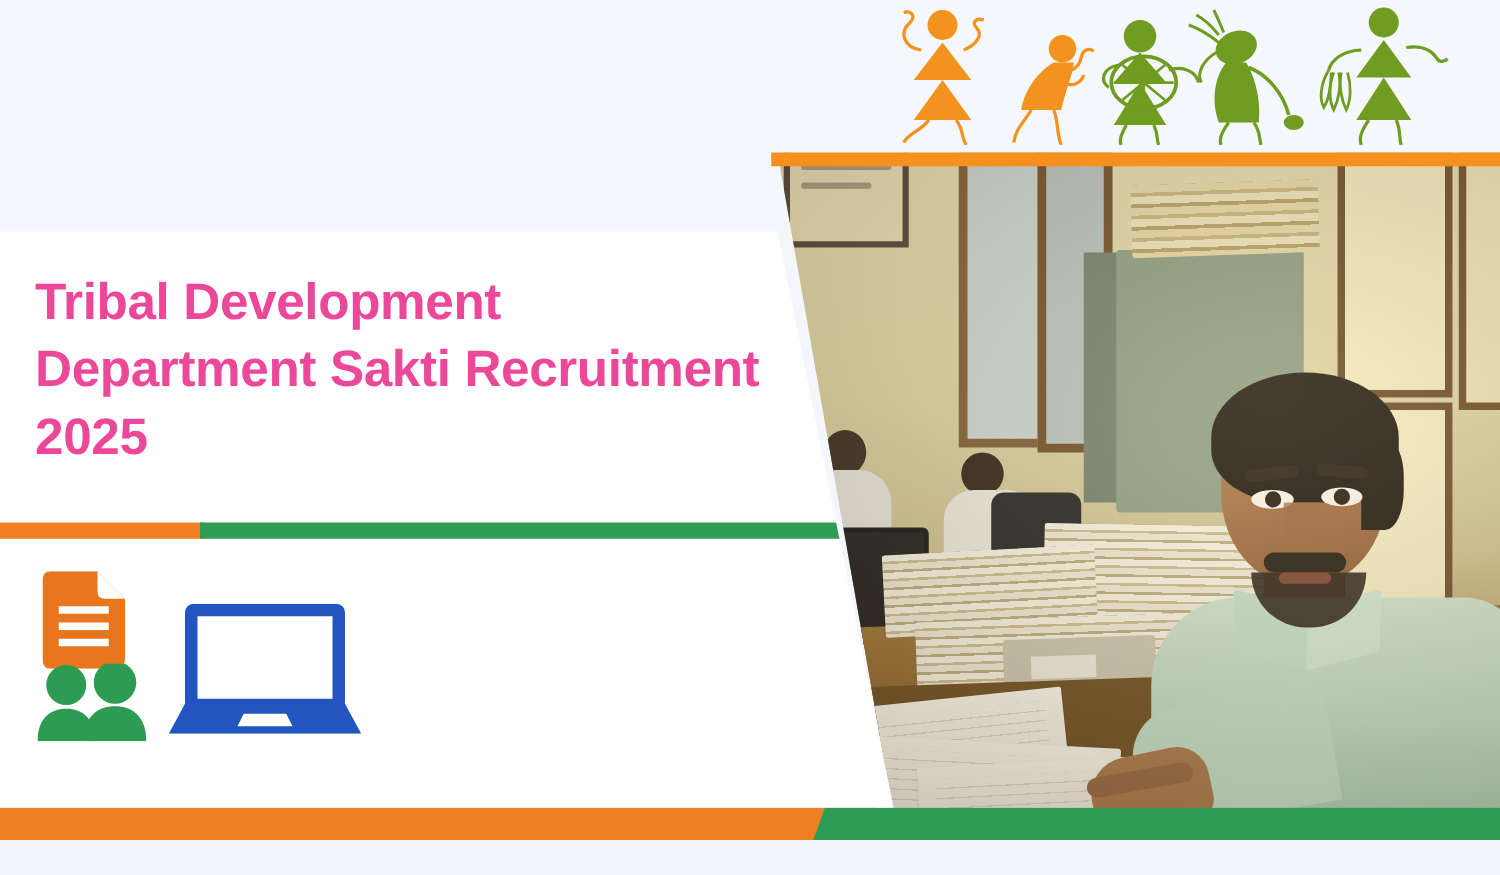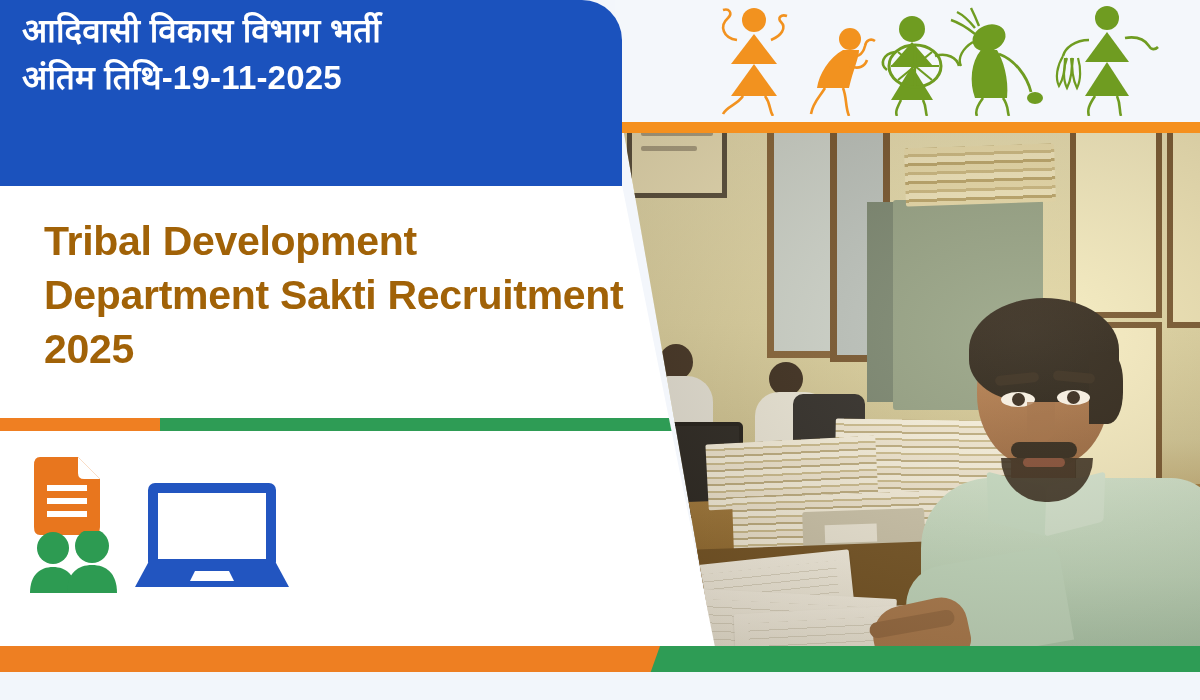"आदिवासी विकास विभाग भर्ती" div.blue-head { html: <div> <div>आदिवासी विकास विभाग भर्ती अंतिम तिथि-19-11-2025</div> </div> -> none }
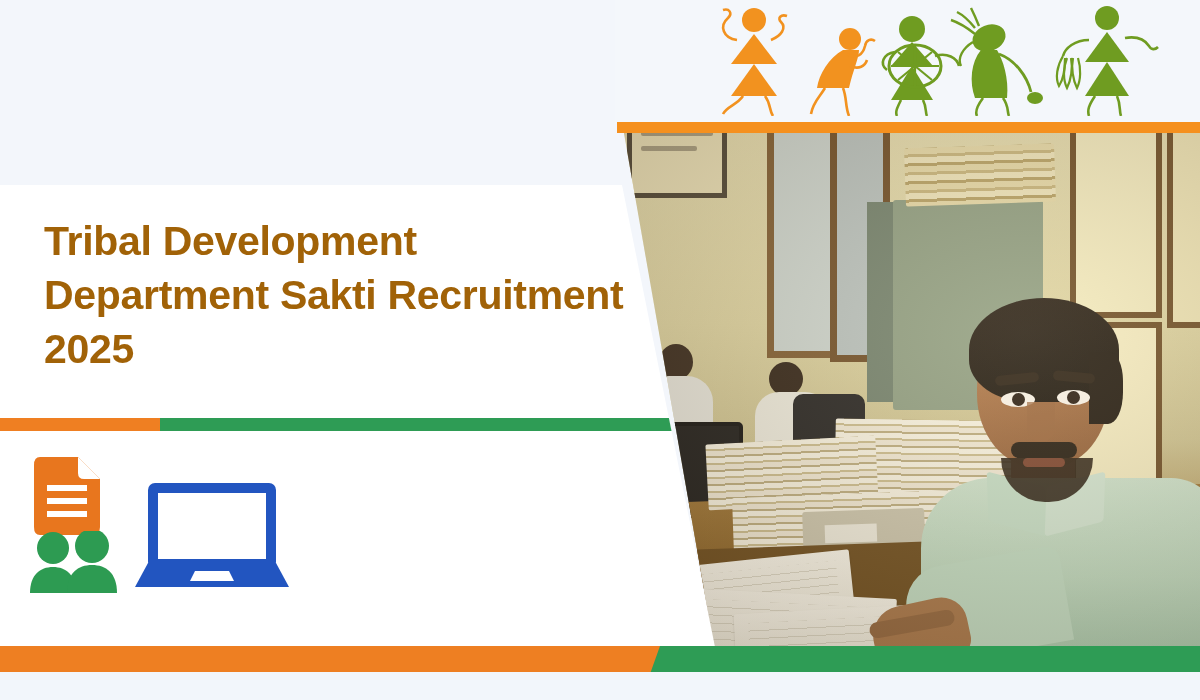"Tribal Development Department Sakti" .main-title { color: #a16207 -> #ec4899; margin-left: 16px -> none }
